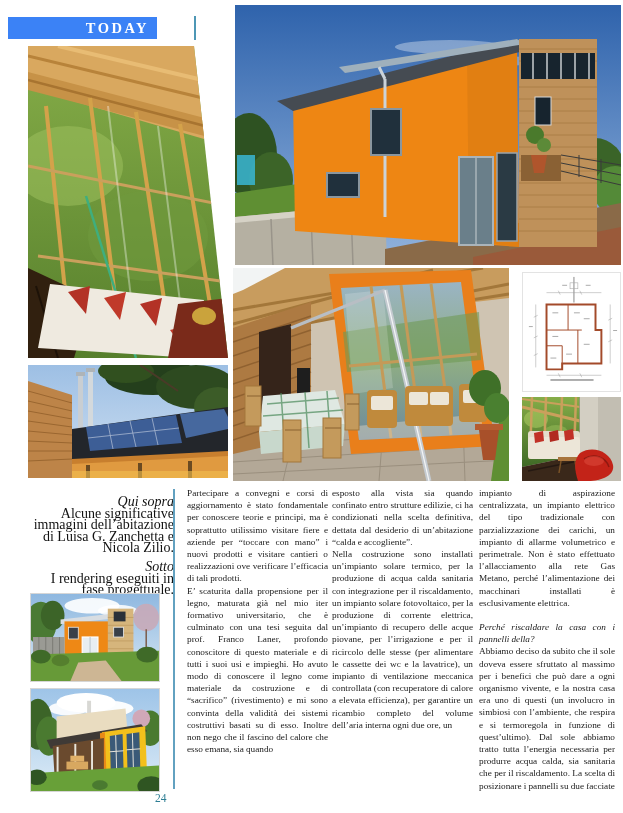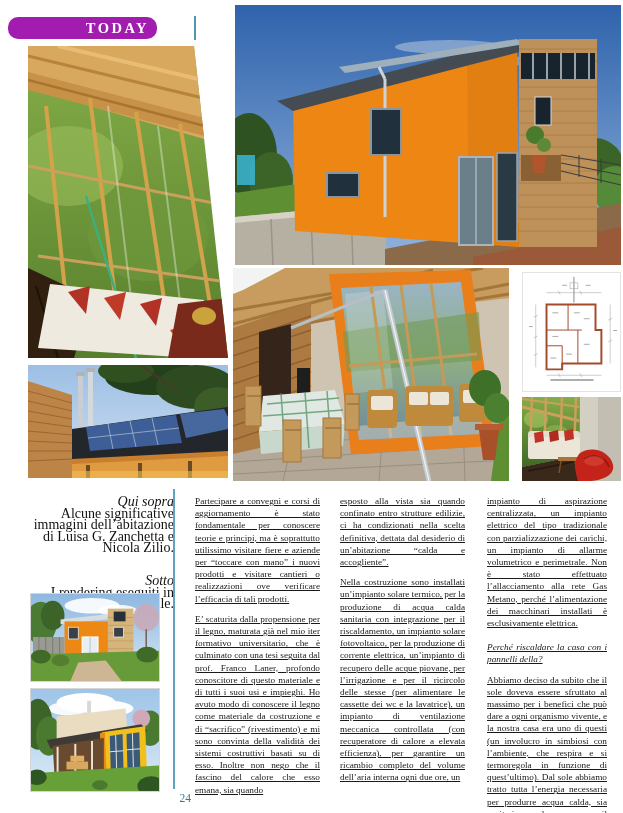"TODAY" .today-band { background: #a21caf -> #3b82f6; border-radius: 10px -> none }
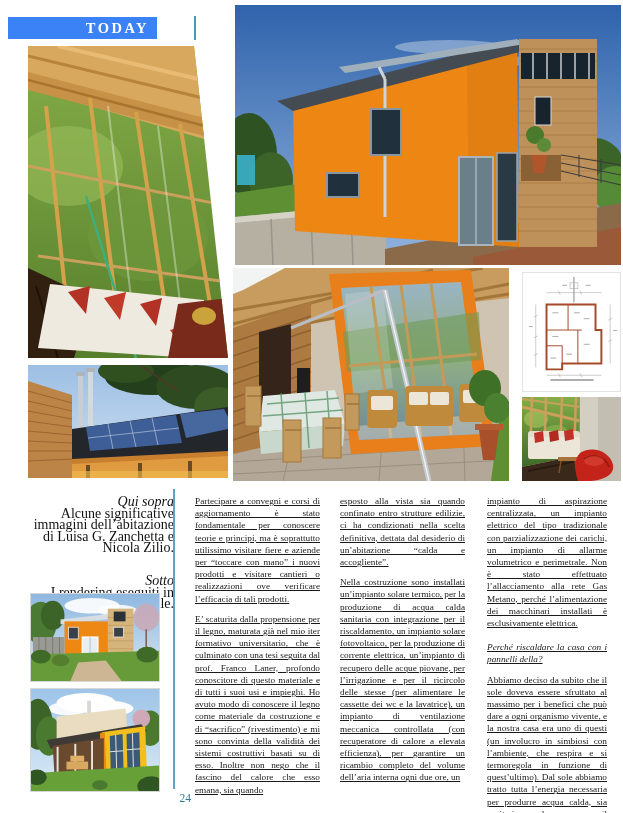"Partecipare a convegni e corsi" .col p { margin: 8px -> 0; text-decoration: underline -> none }
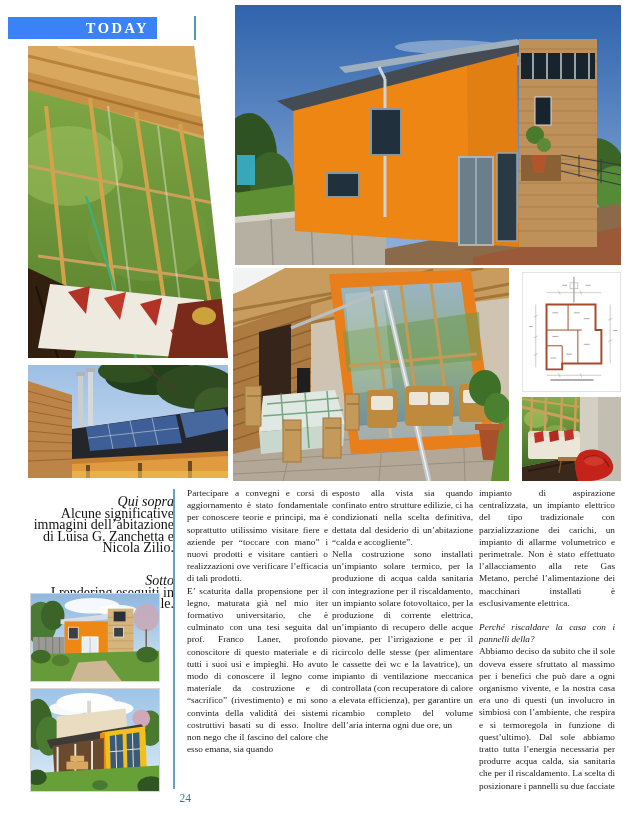"Sotto" .caption .grp2 { margin-top: 21px -> 7px }
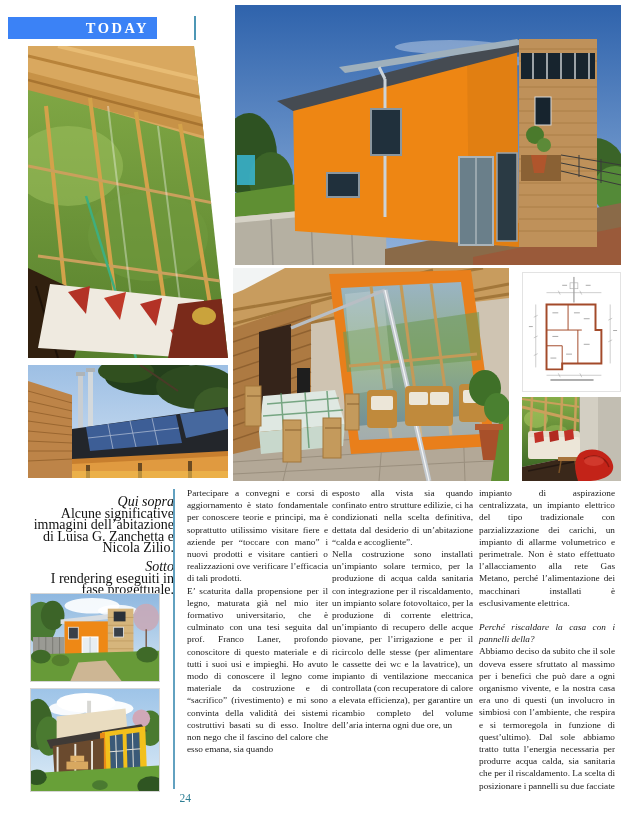"24" .pagenum { text-align: right -> left }
